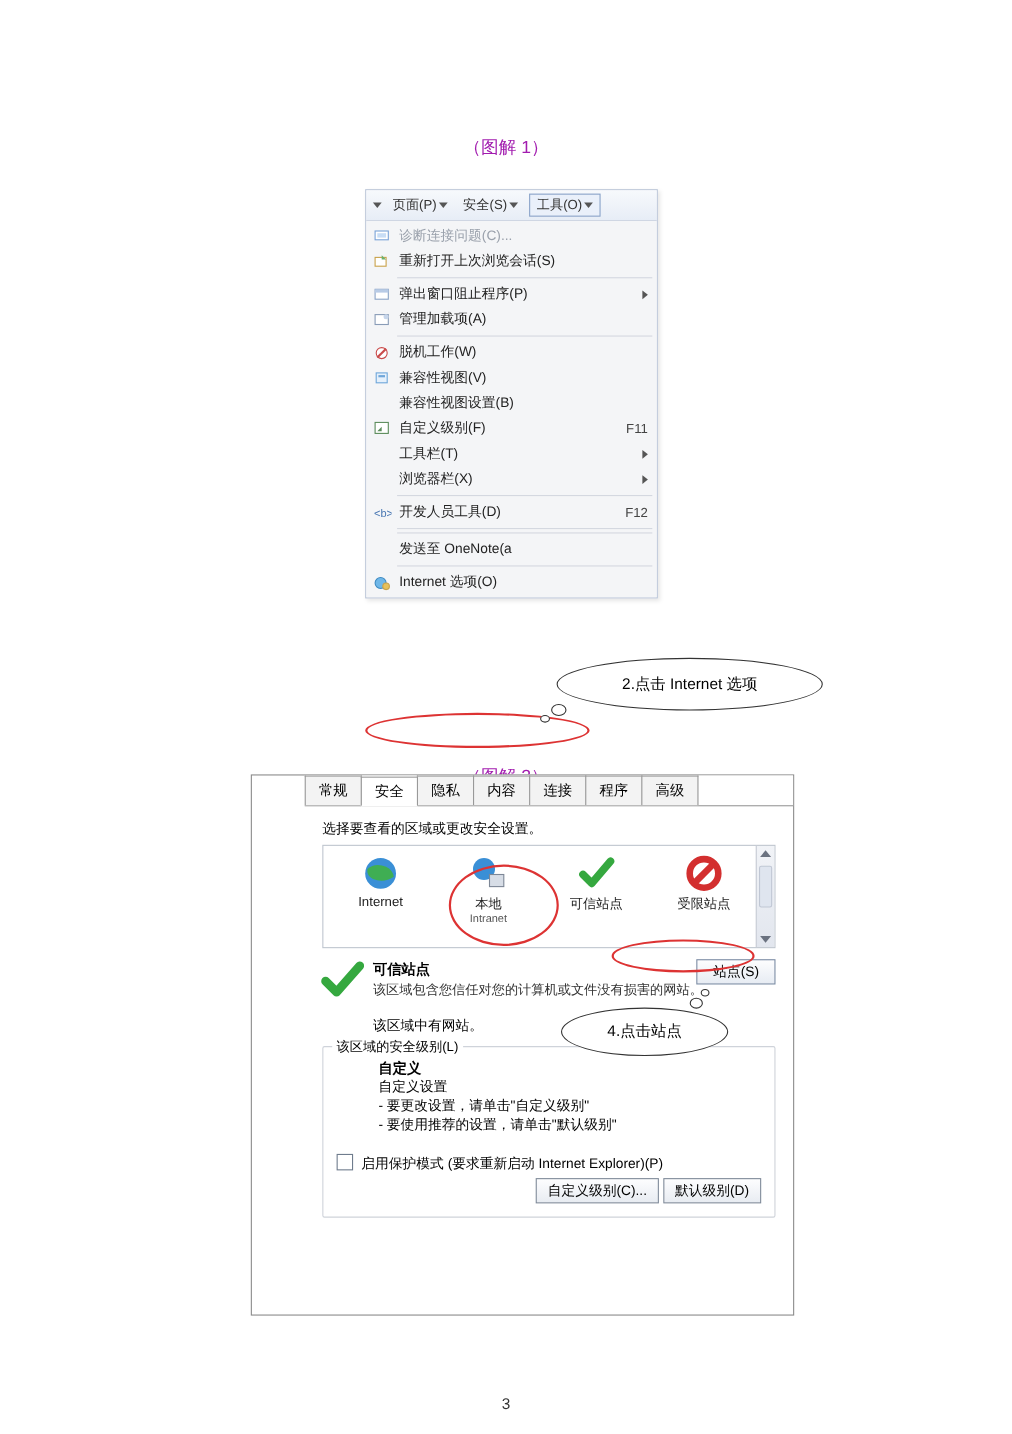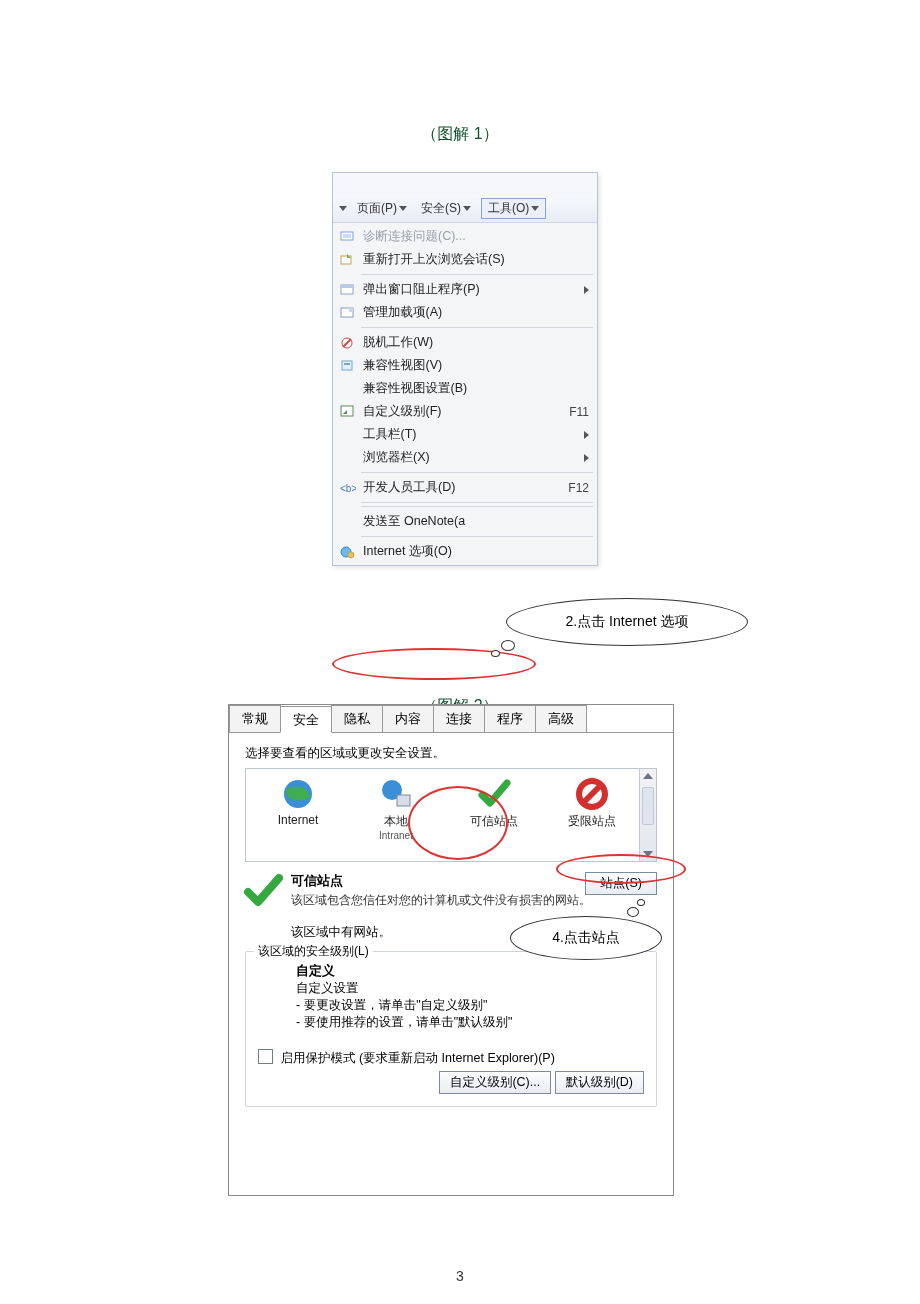"（图解 1）" .caption { color: #14532d -> #a21caf }
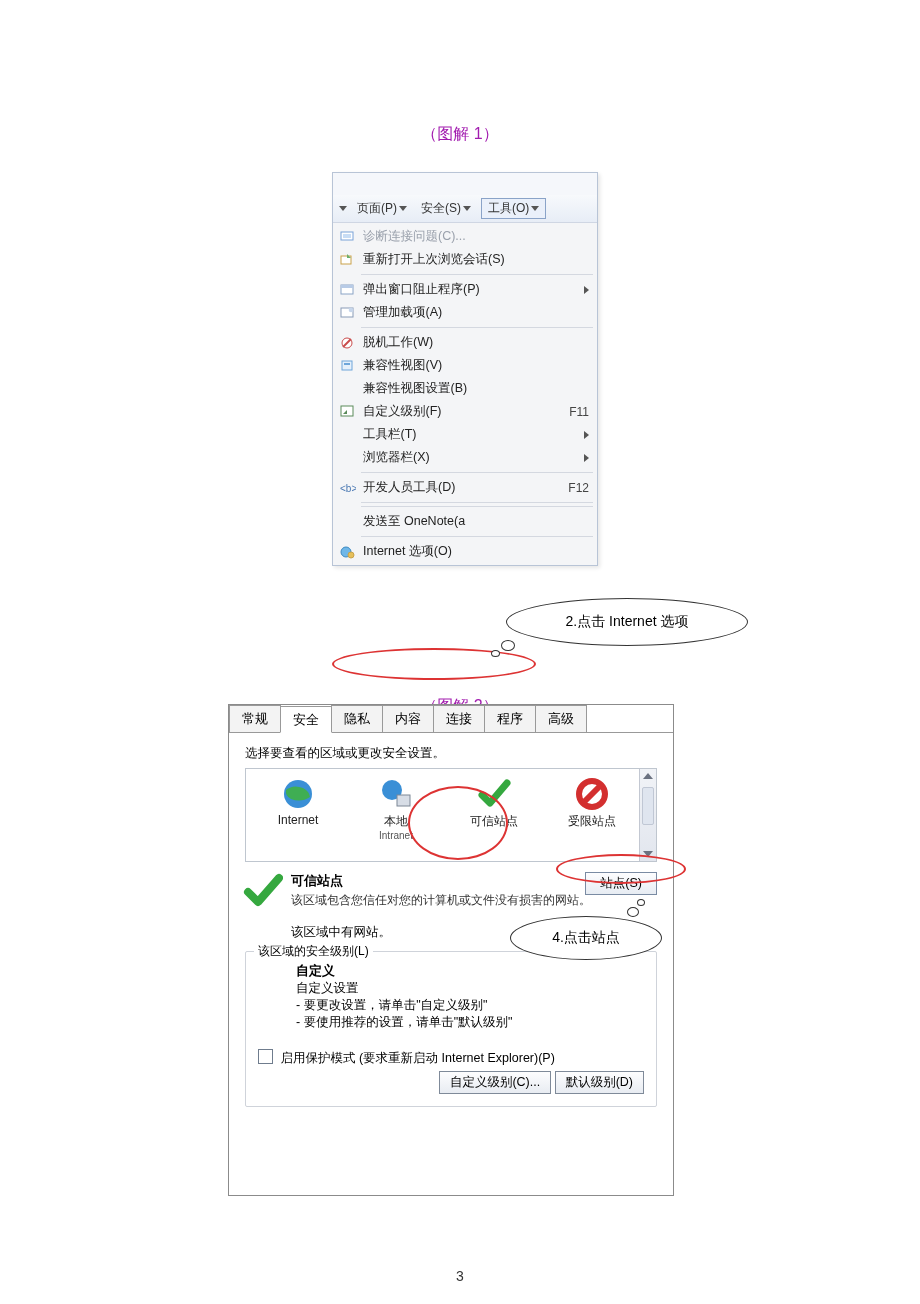"页面(P)" .toolbar { margin-top: 22px -> none }
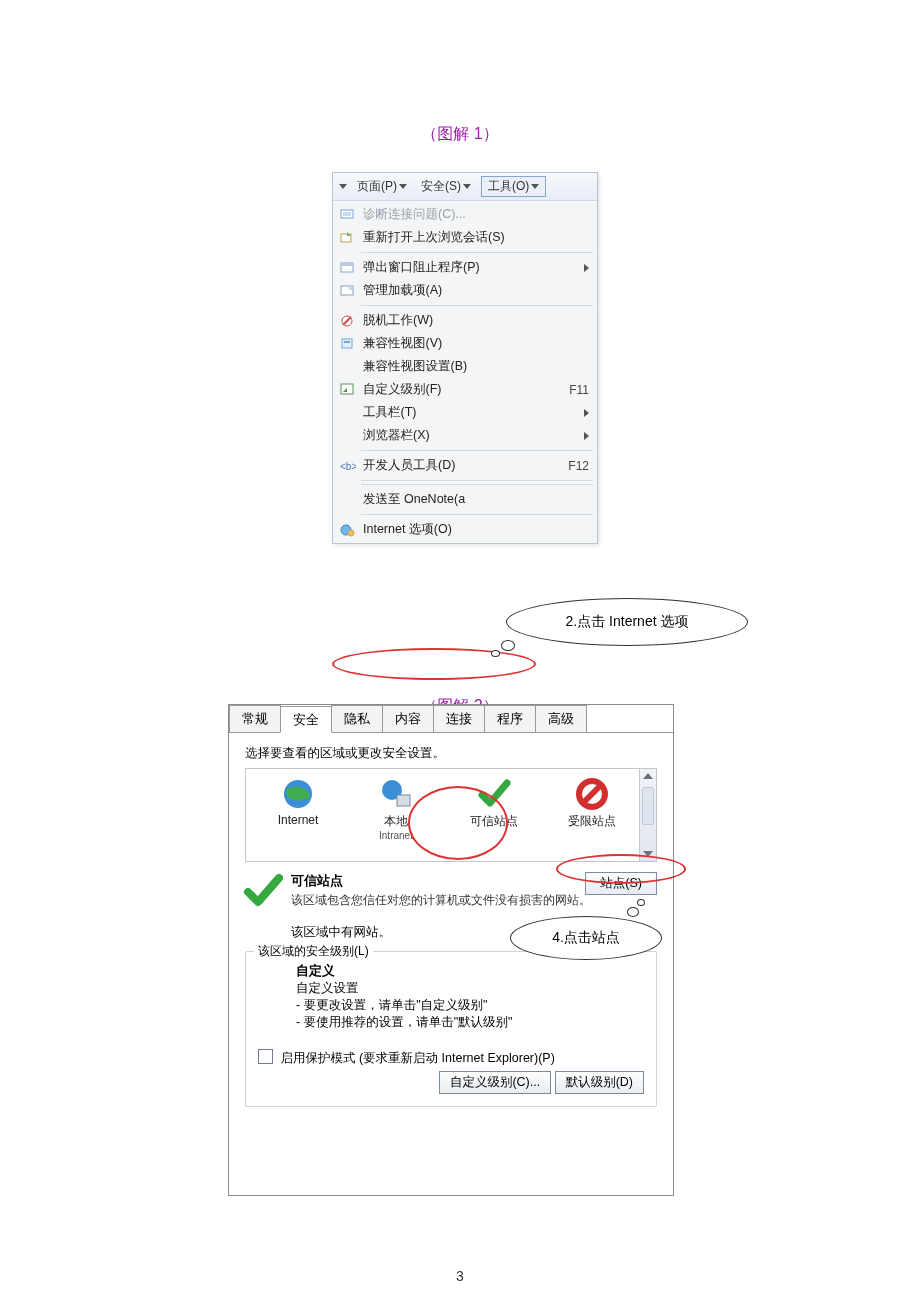"常规" .fig2 { padding-left: none -> 48px }
